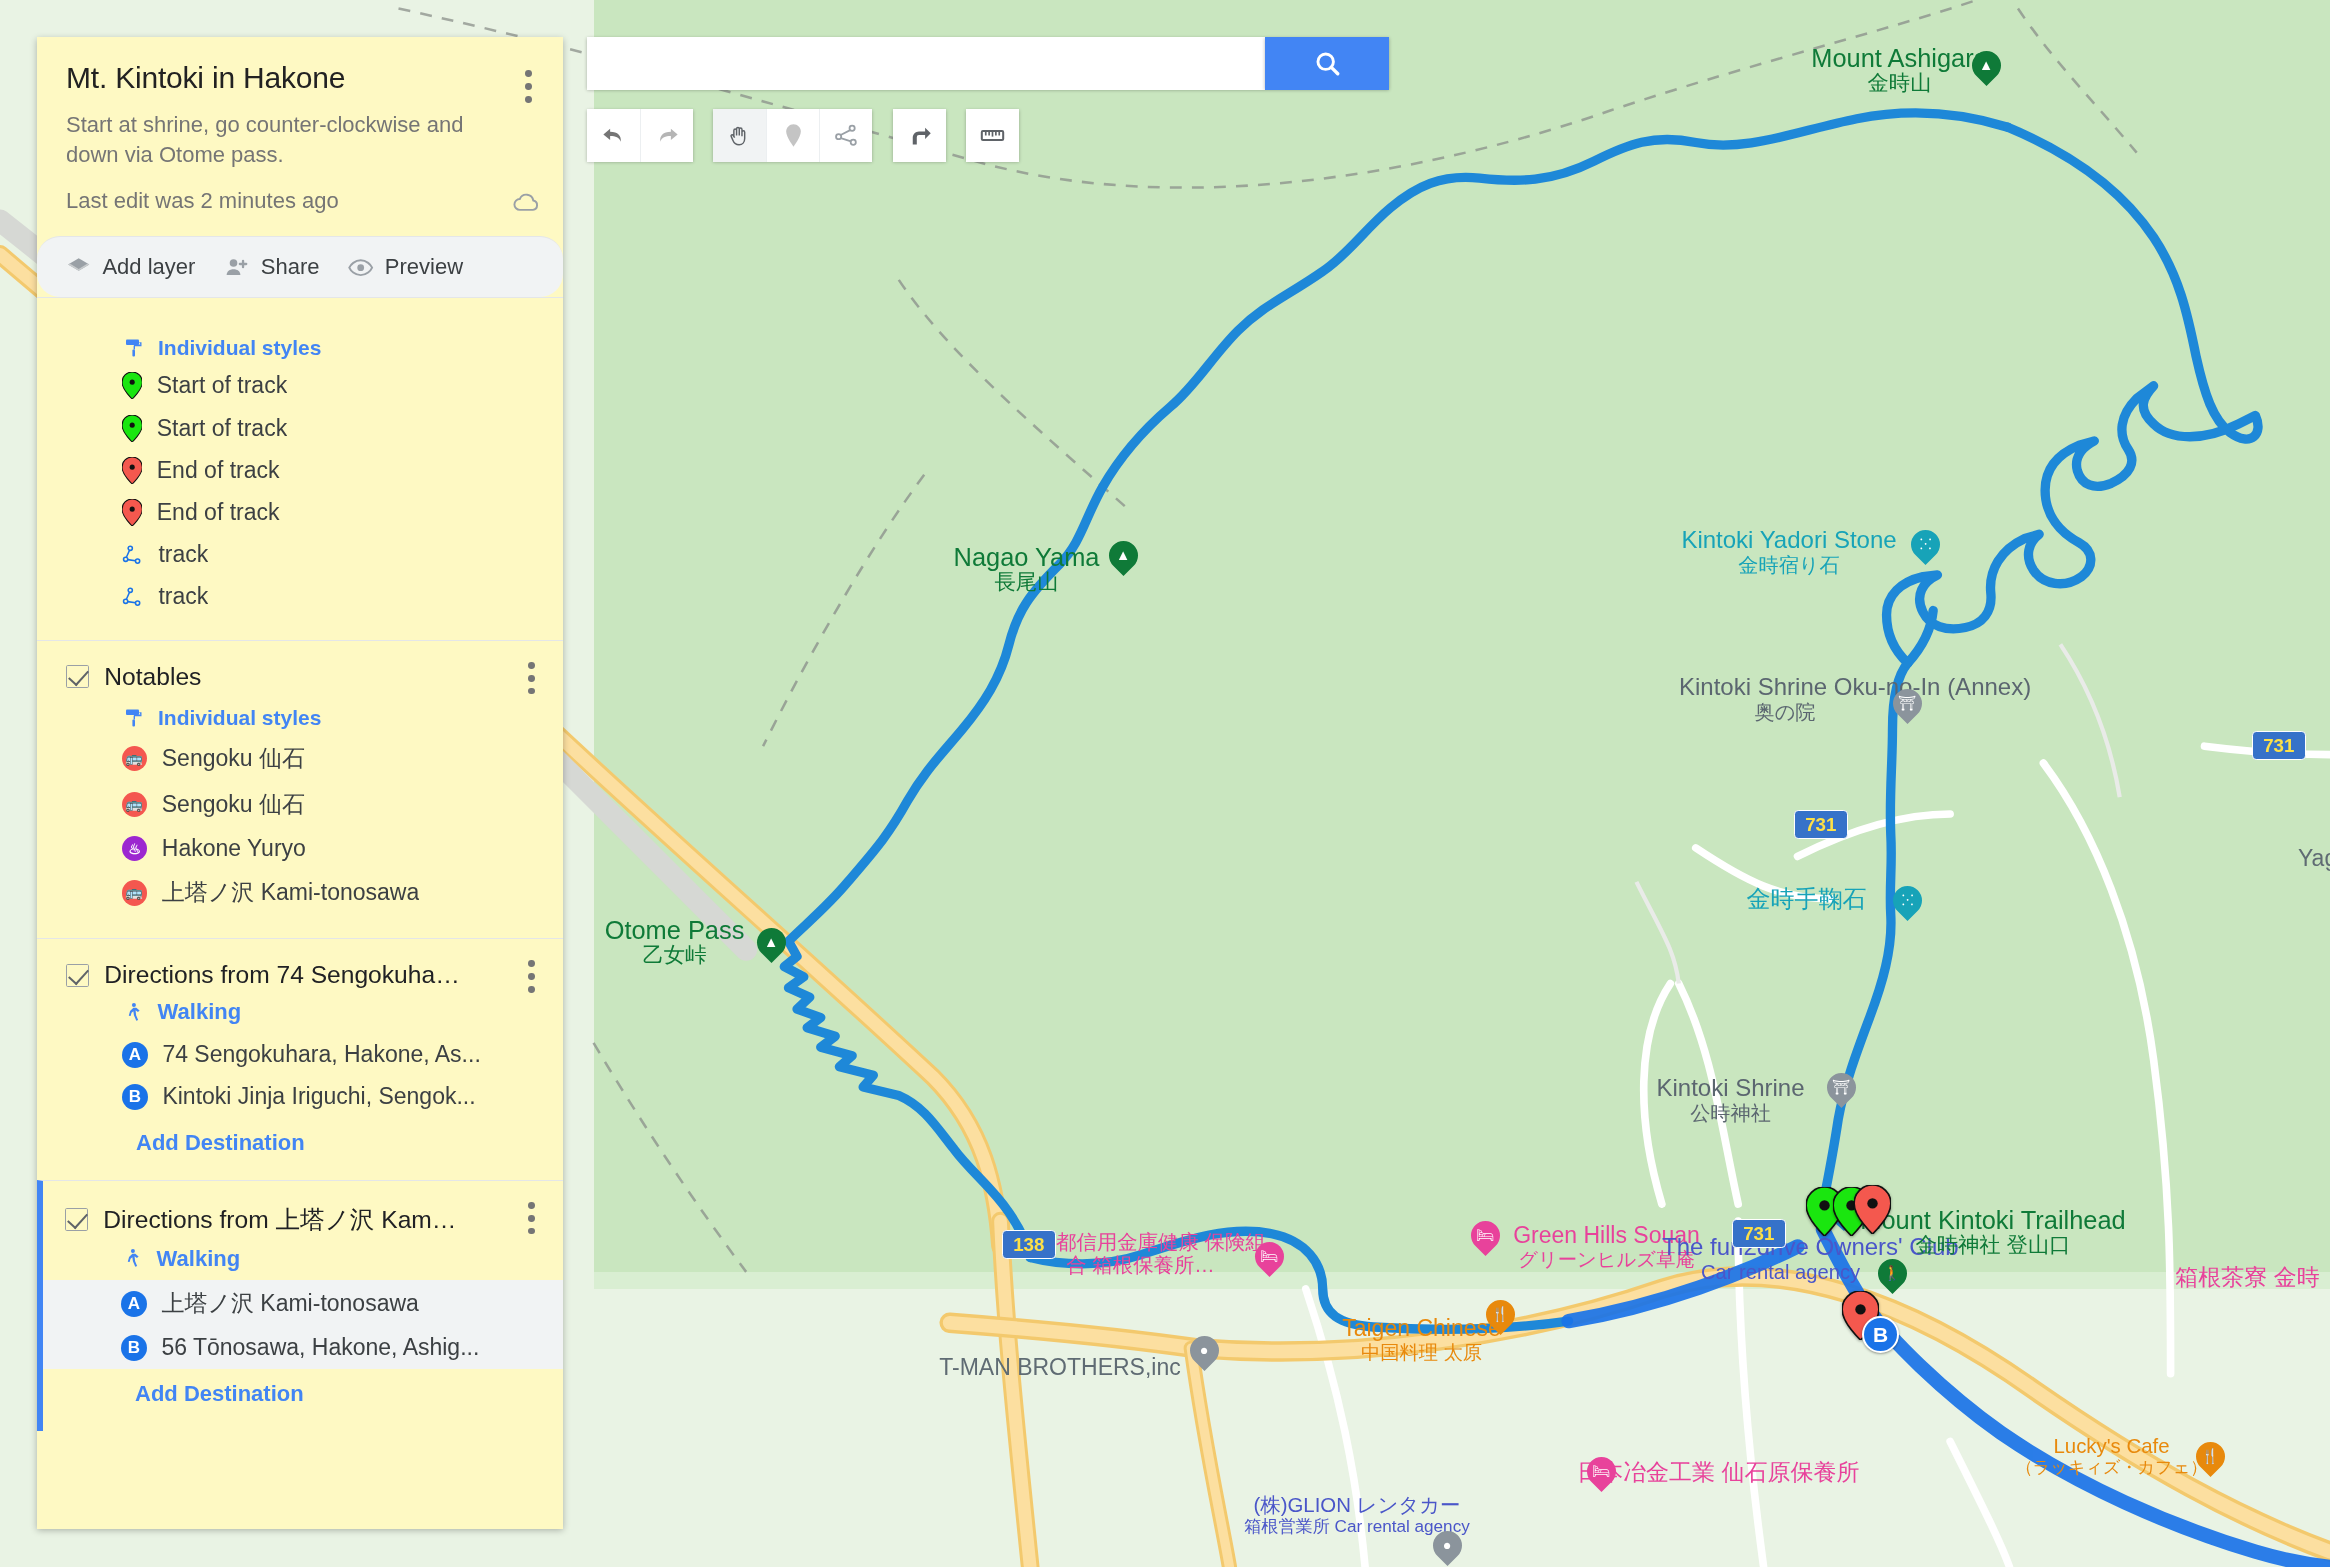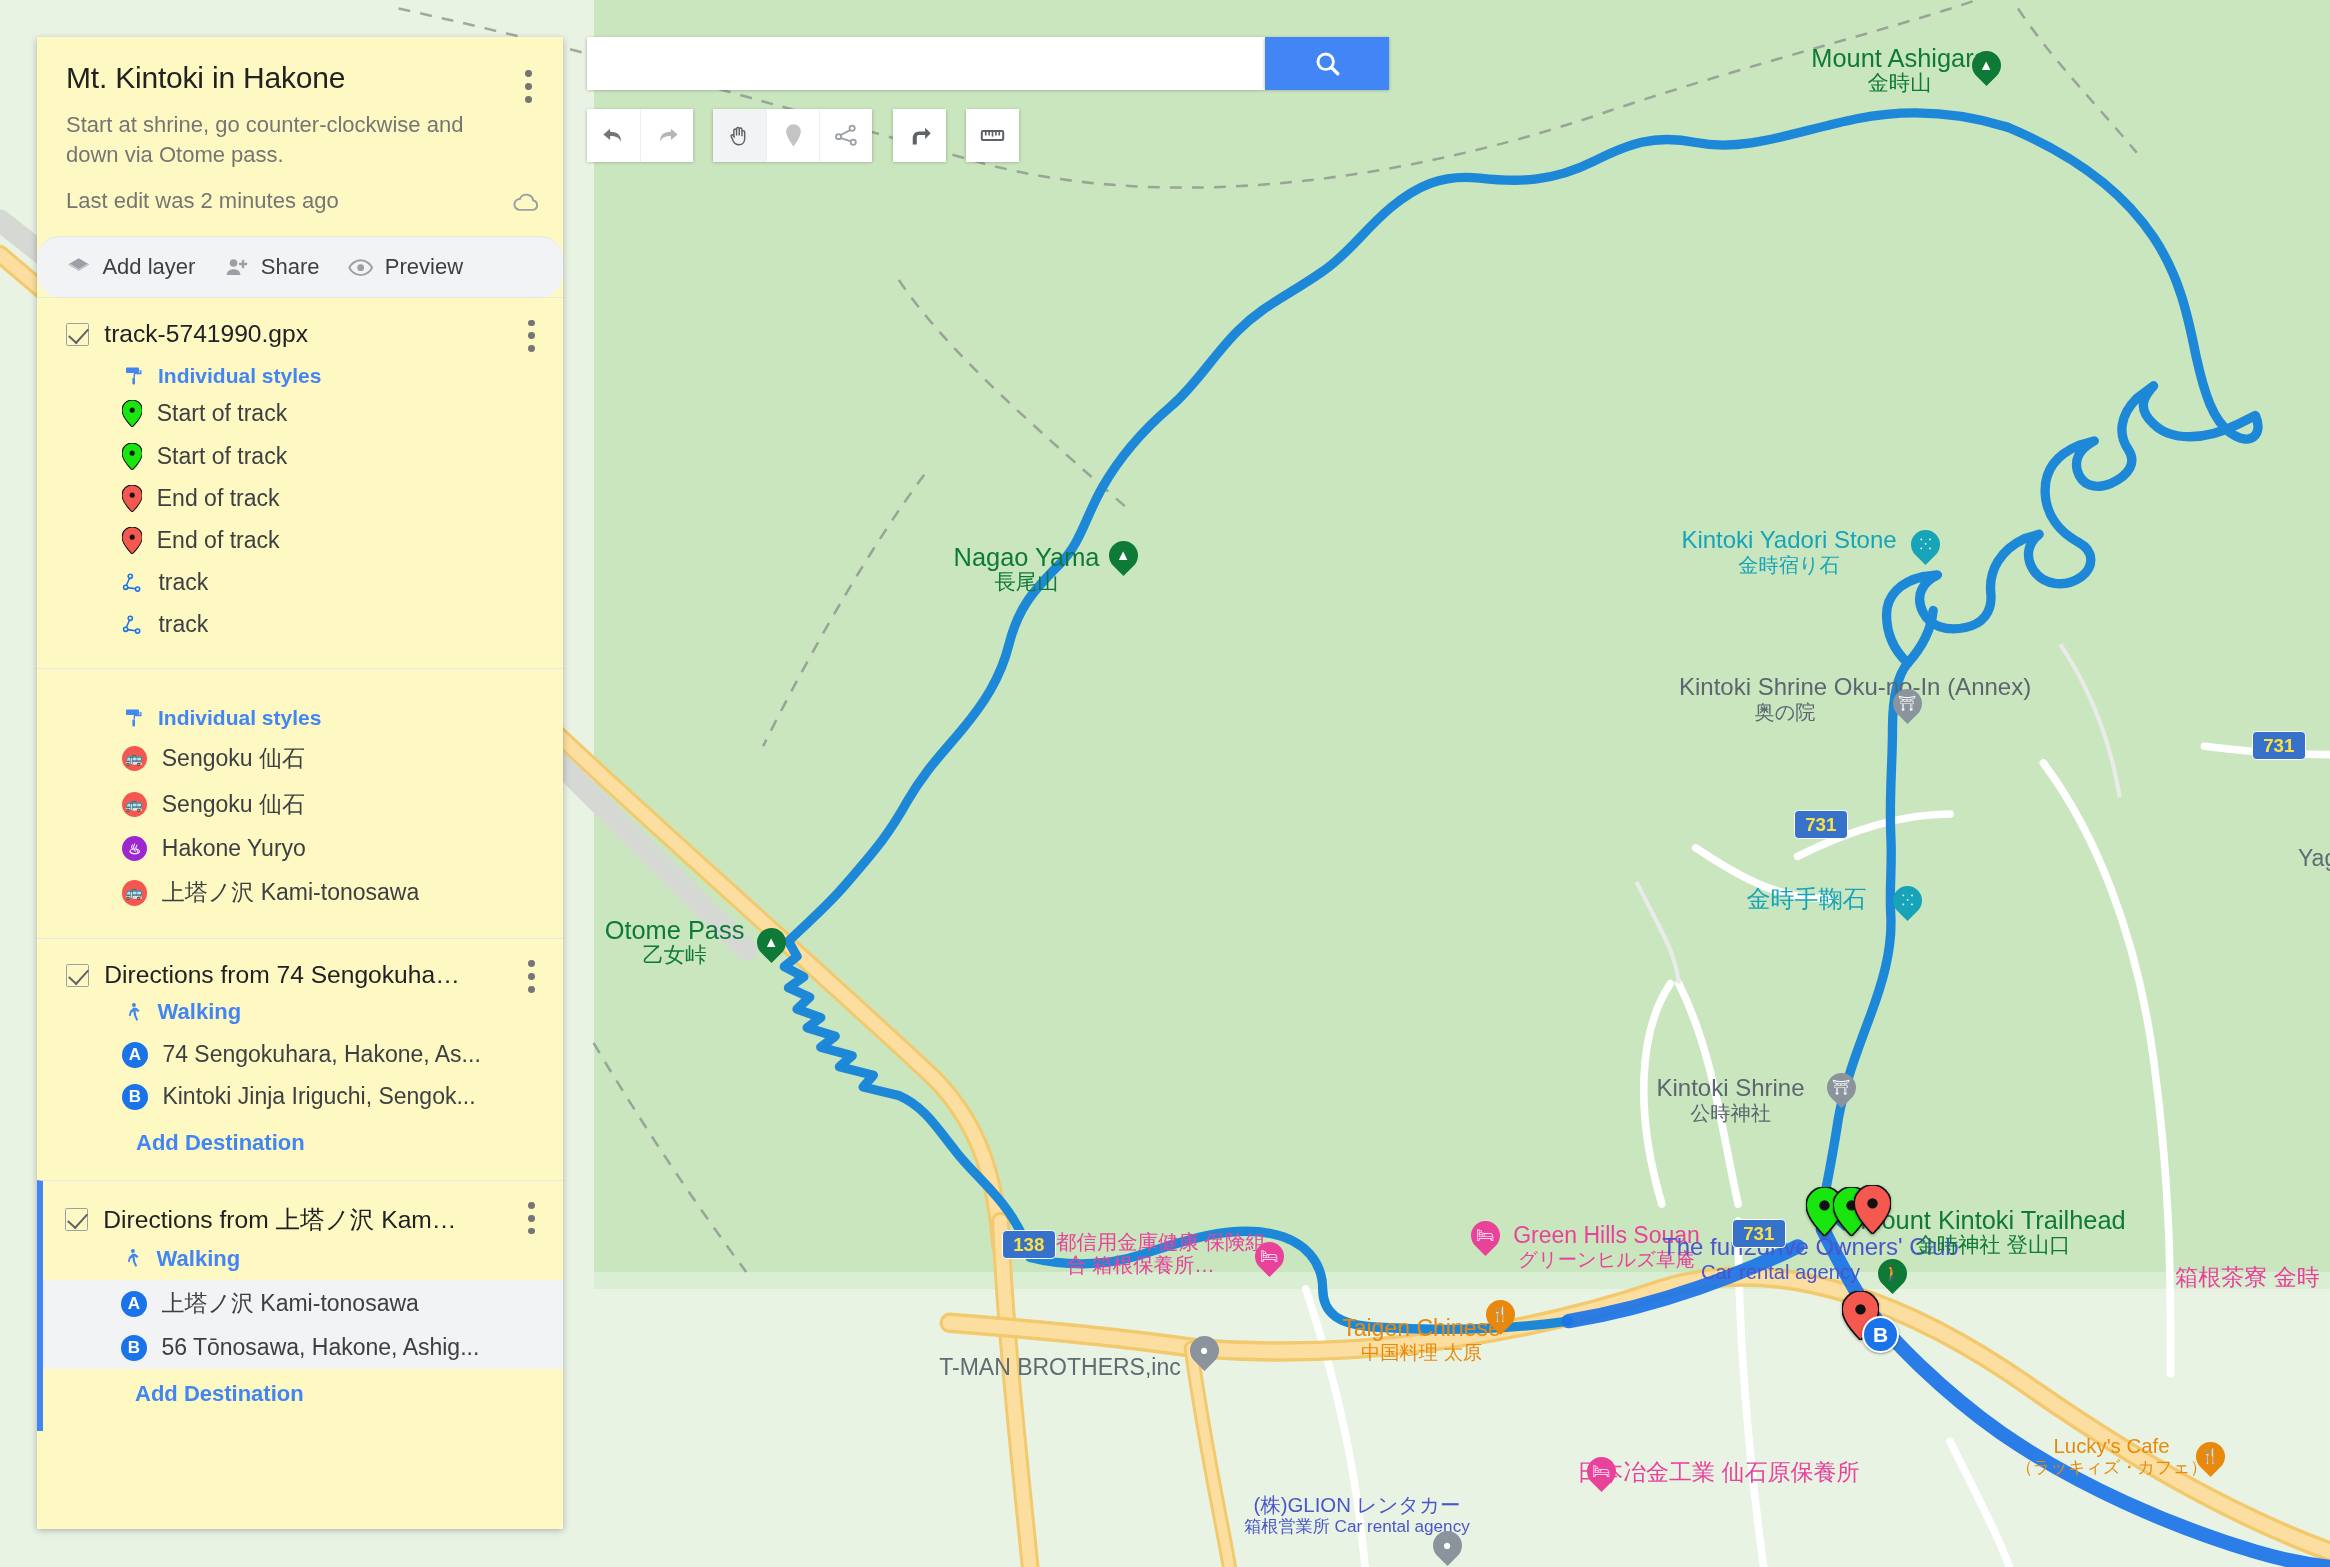"track-5741990.gpx" div.layer-head { html: <div> <div></div> <div>track-5741990.gpx</div> <div> <i></i> <i></i> <i></i> </div> </div> -> none }
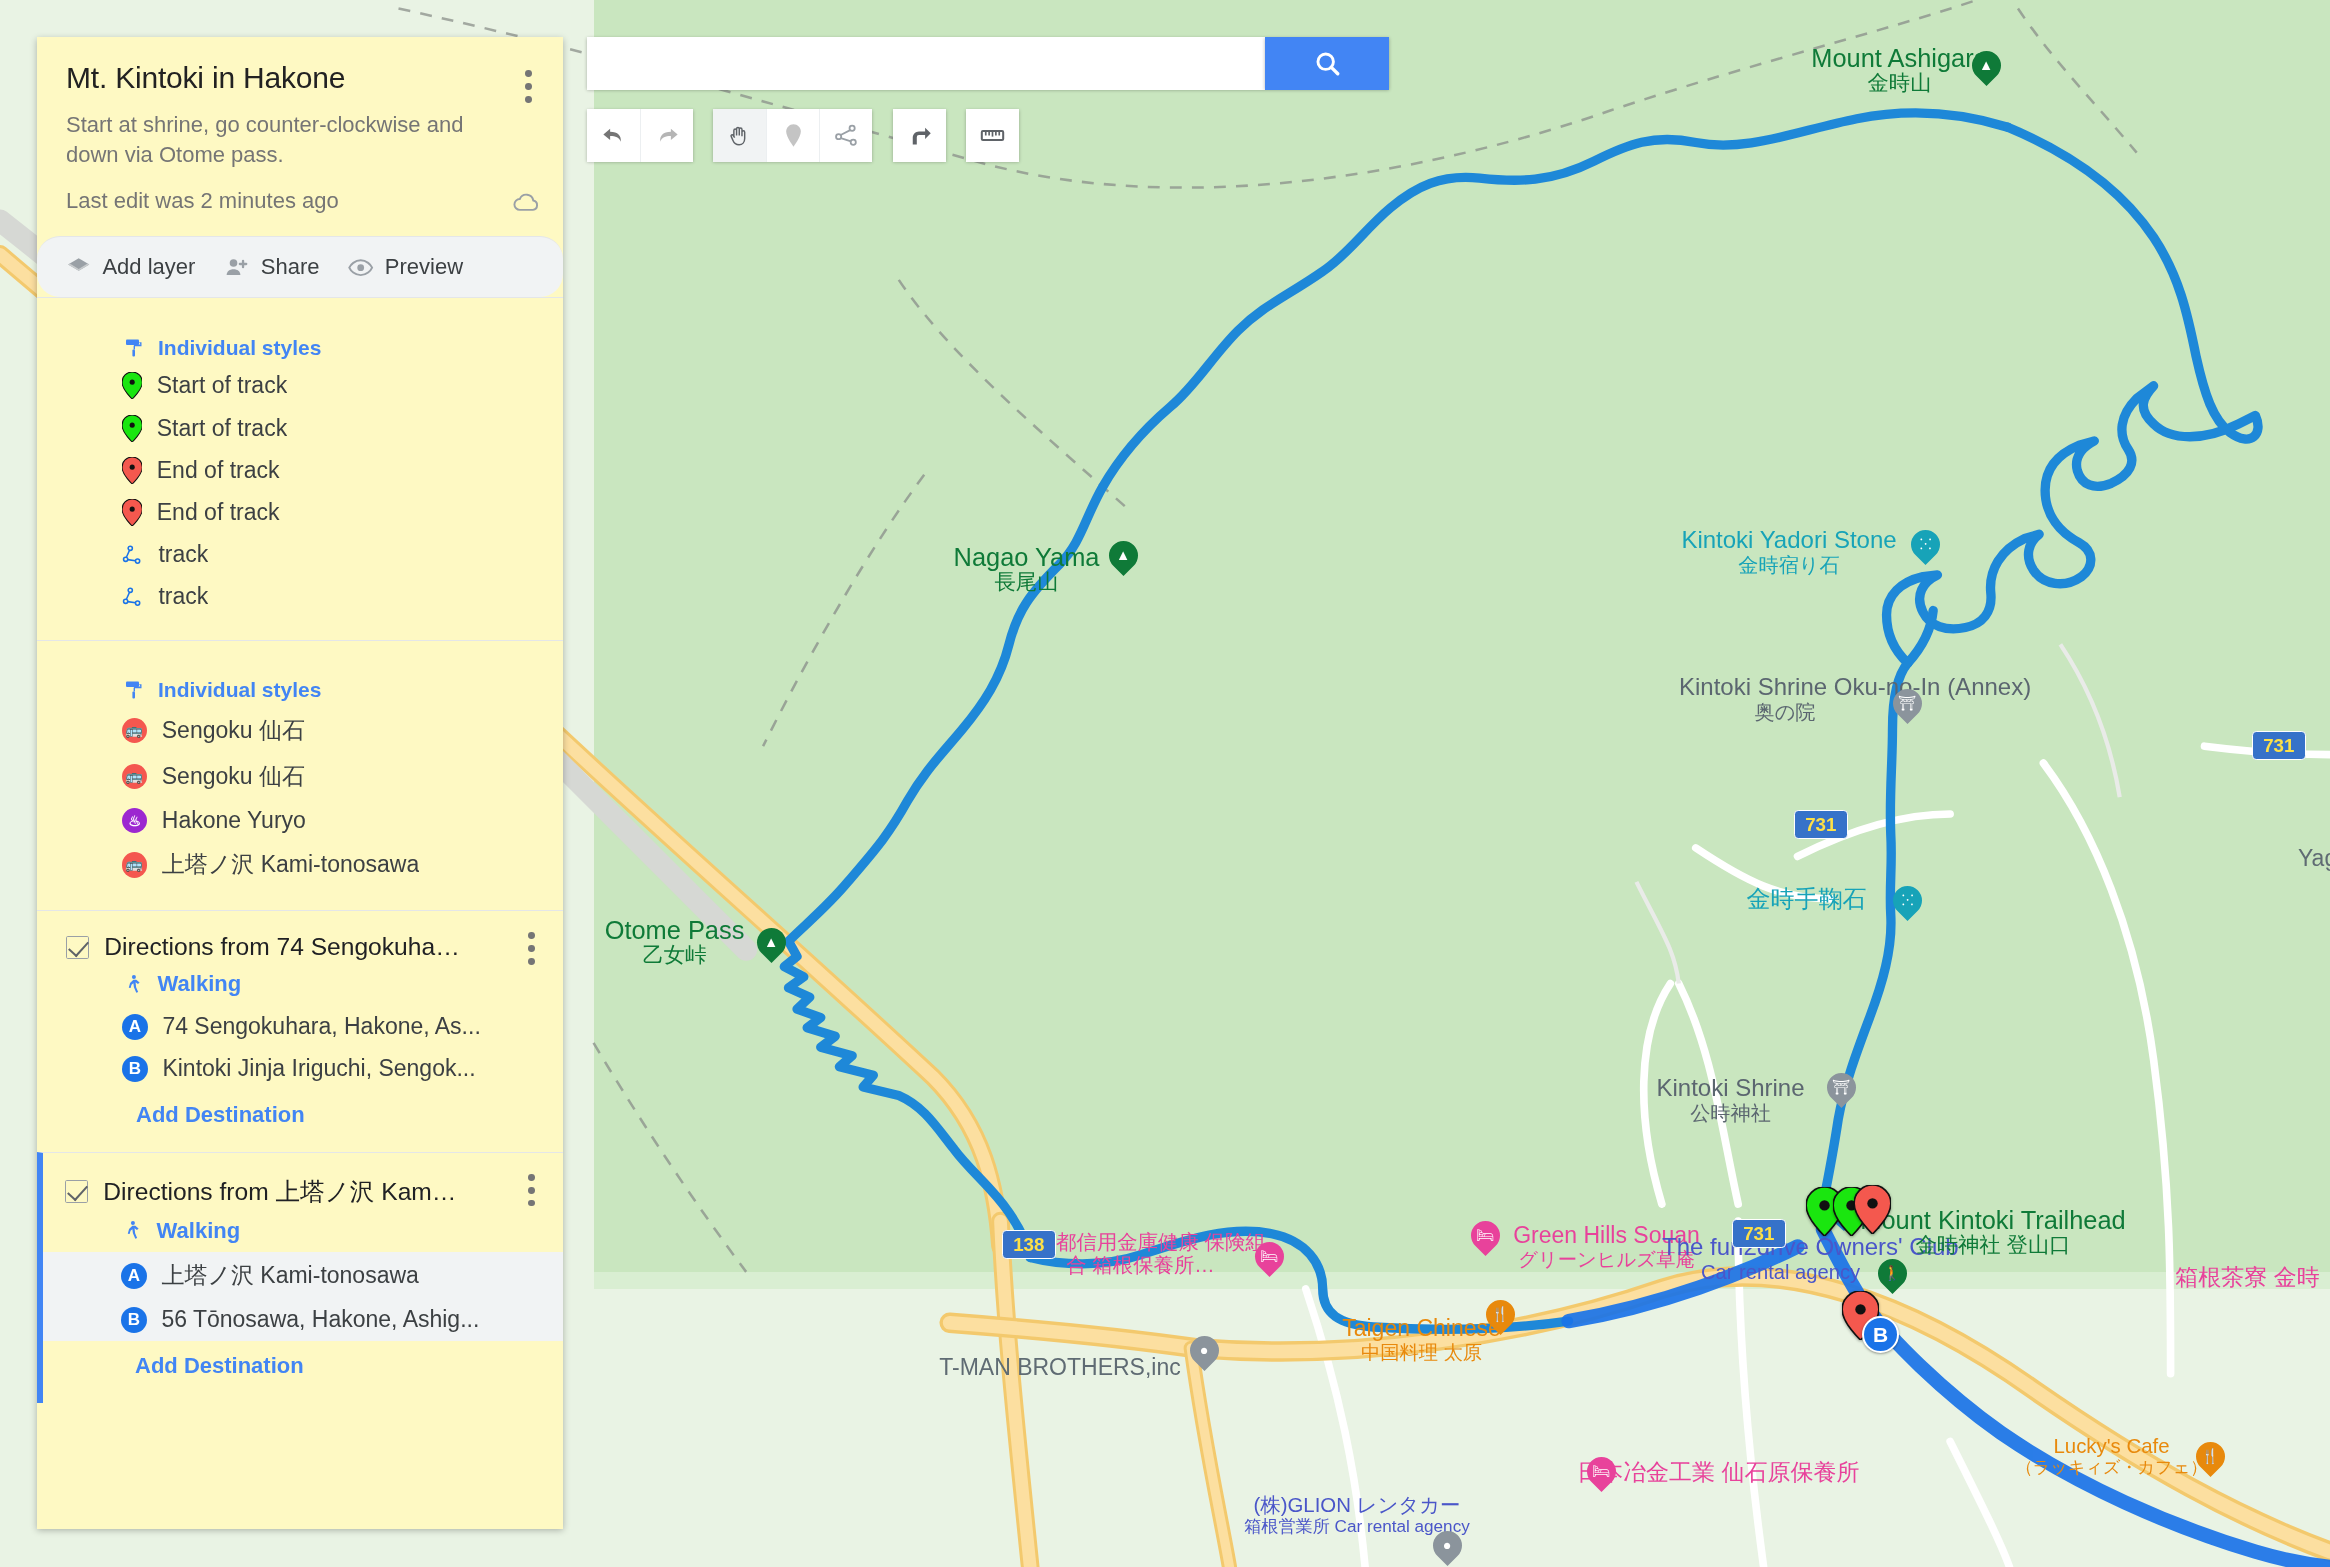"Notables" div.layer-head { html: none -> <div> <div></div> <div>Notables</div> <div> <i></i> <i></i> <i></i> </div> </div> }
